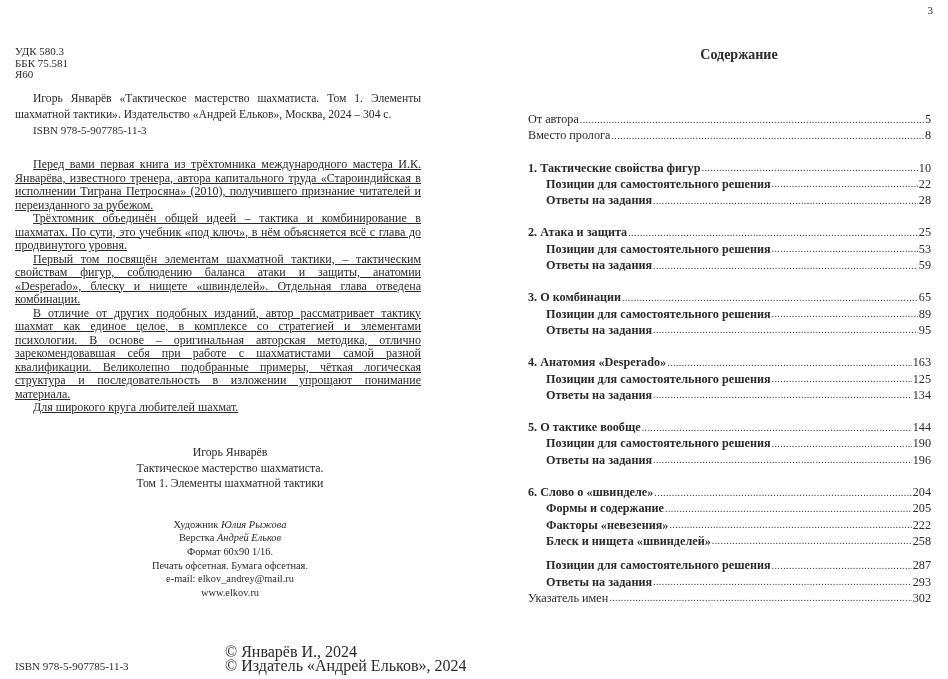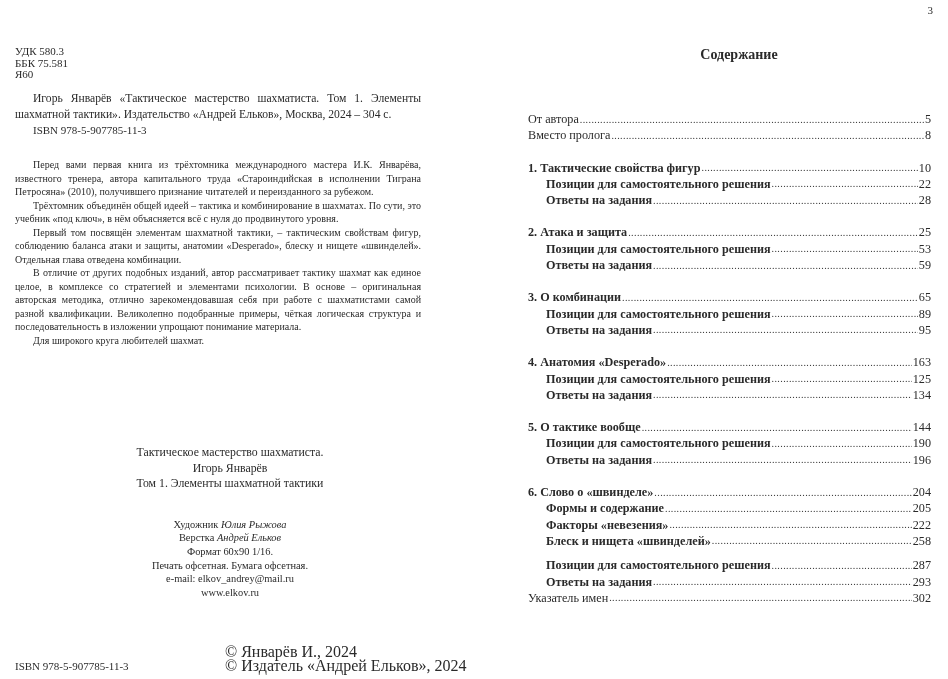"Перед вами первая книга из" .annotation { font-size: 10px -> 12px; text-decoration: none -> underline }
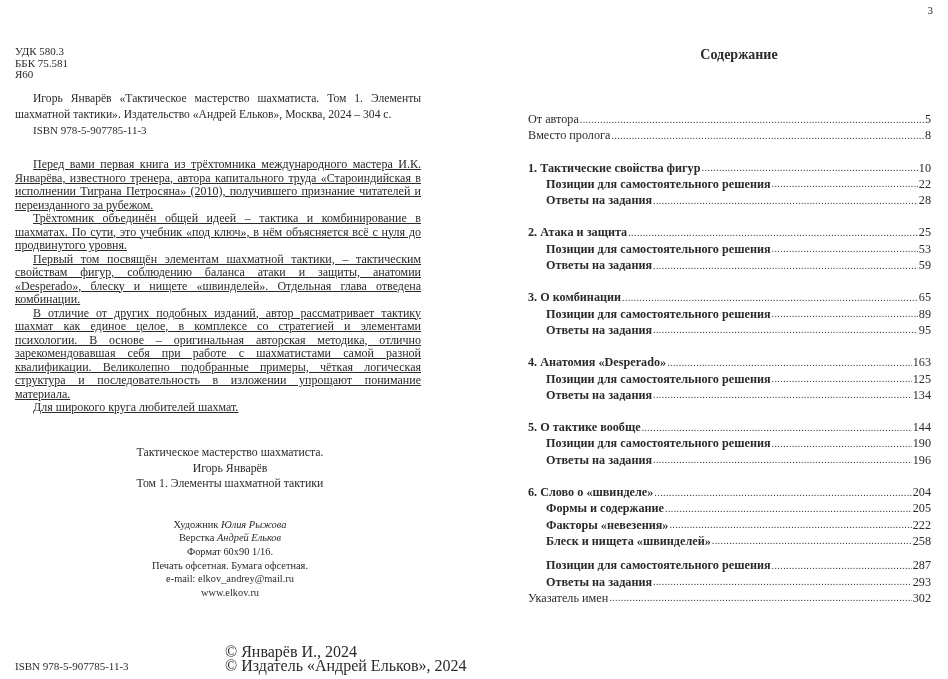"Трёхтомник объединён общей идеей –" p { text: нуля -> глава }
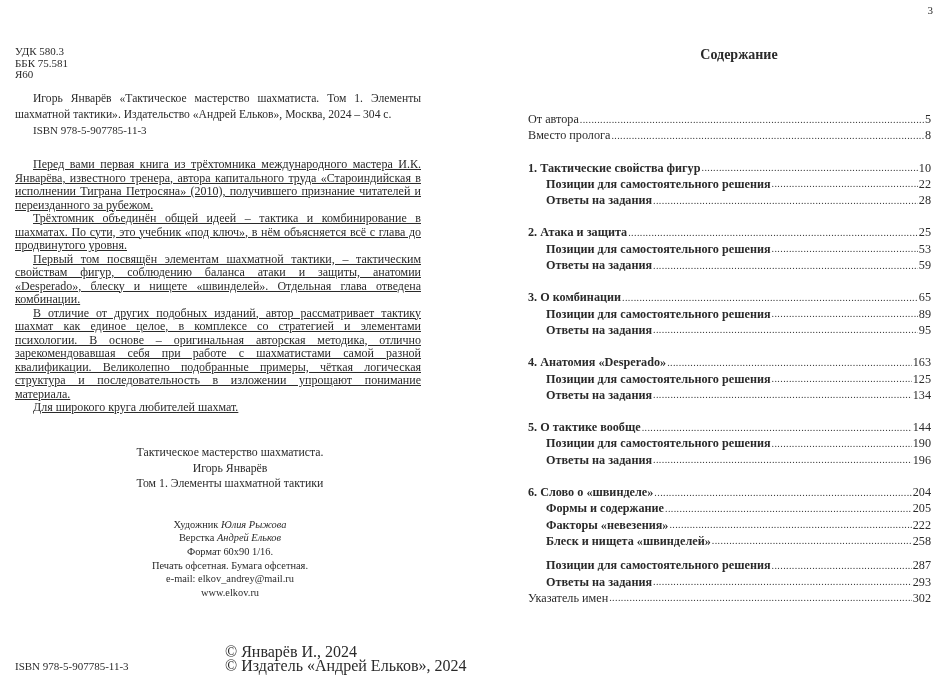"Тактическое мастерство шахматиста." div { order: before "Игорь Январёв" -> after "Игорь Январёв" }
